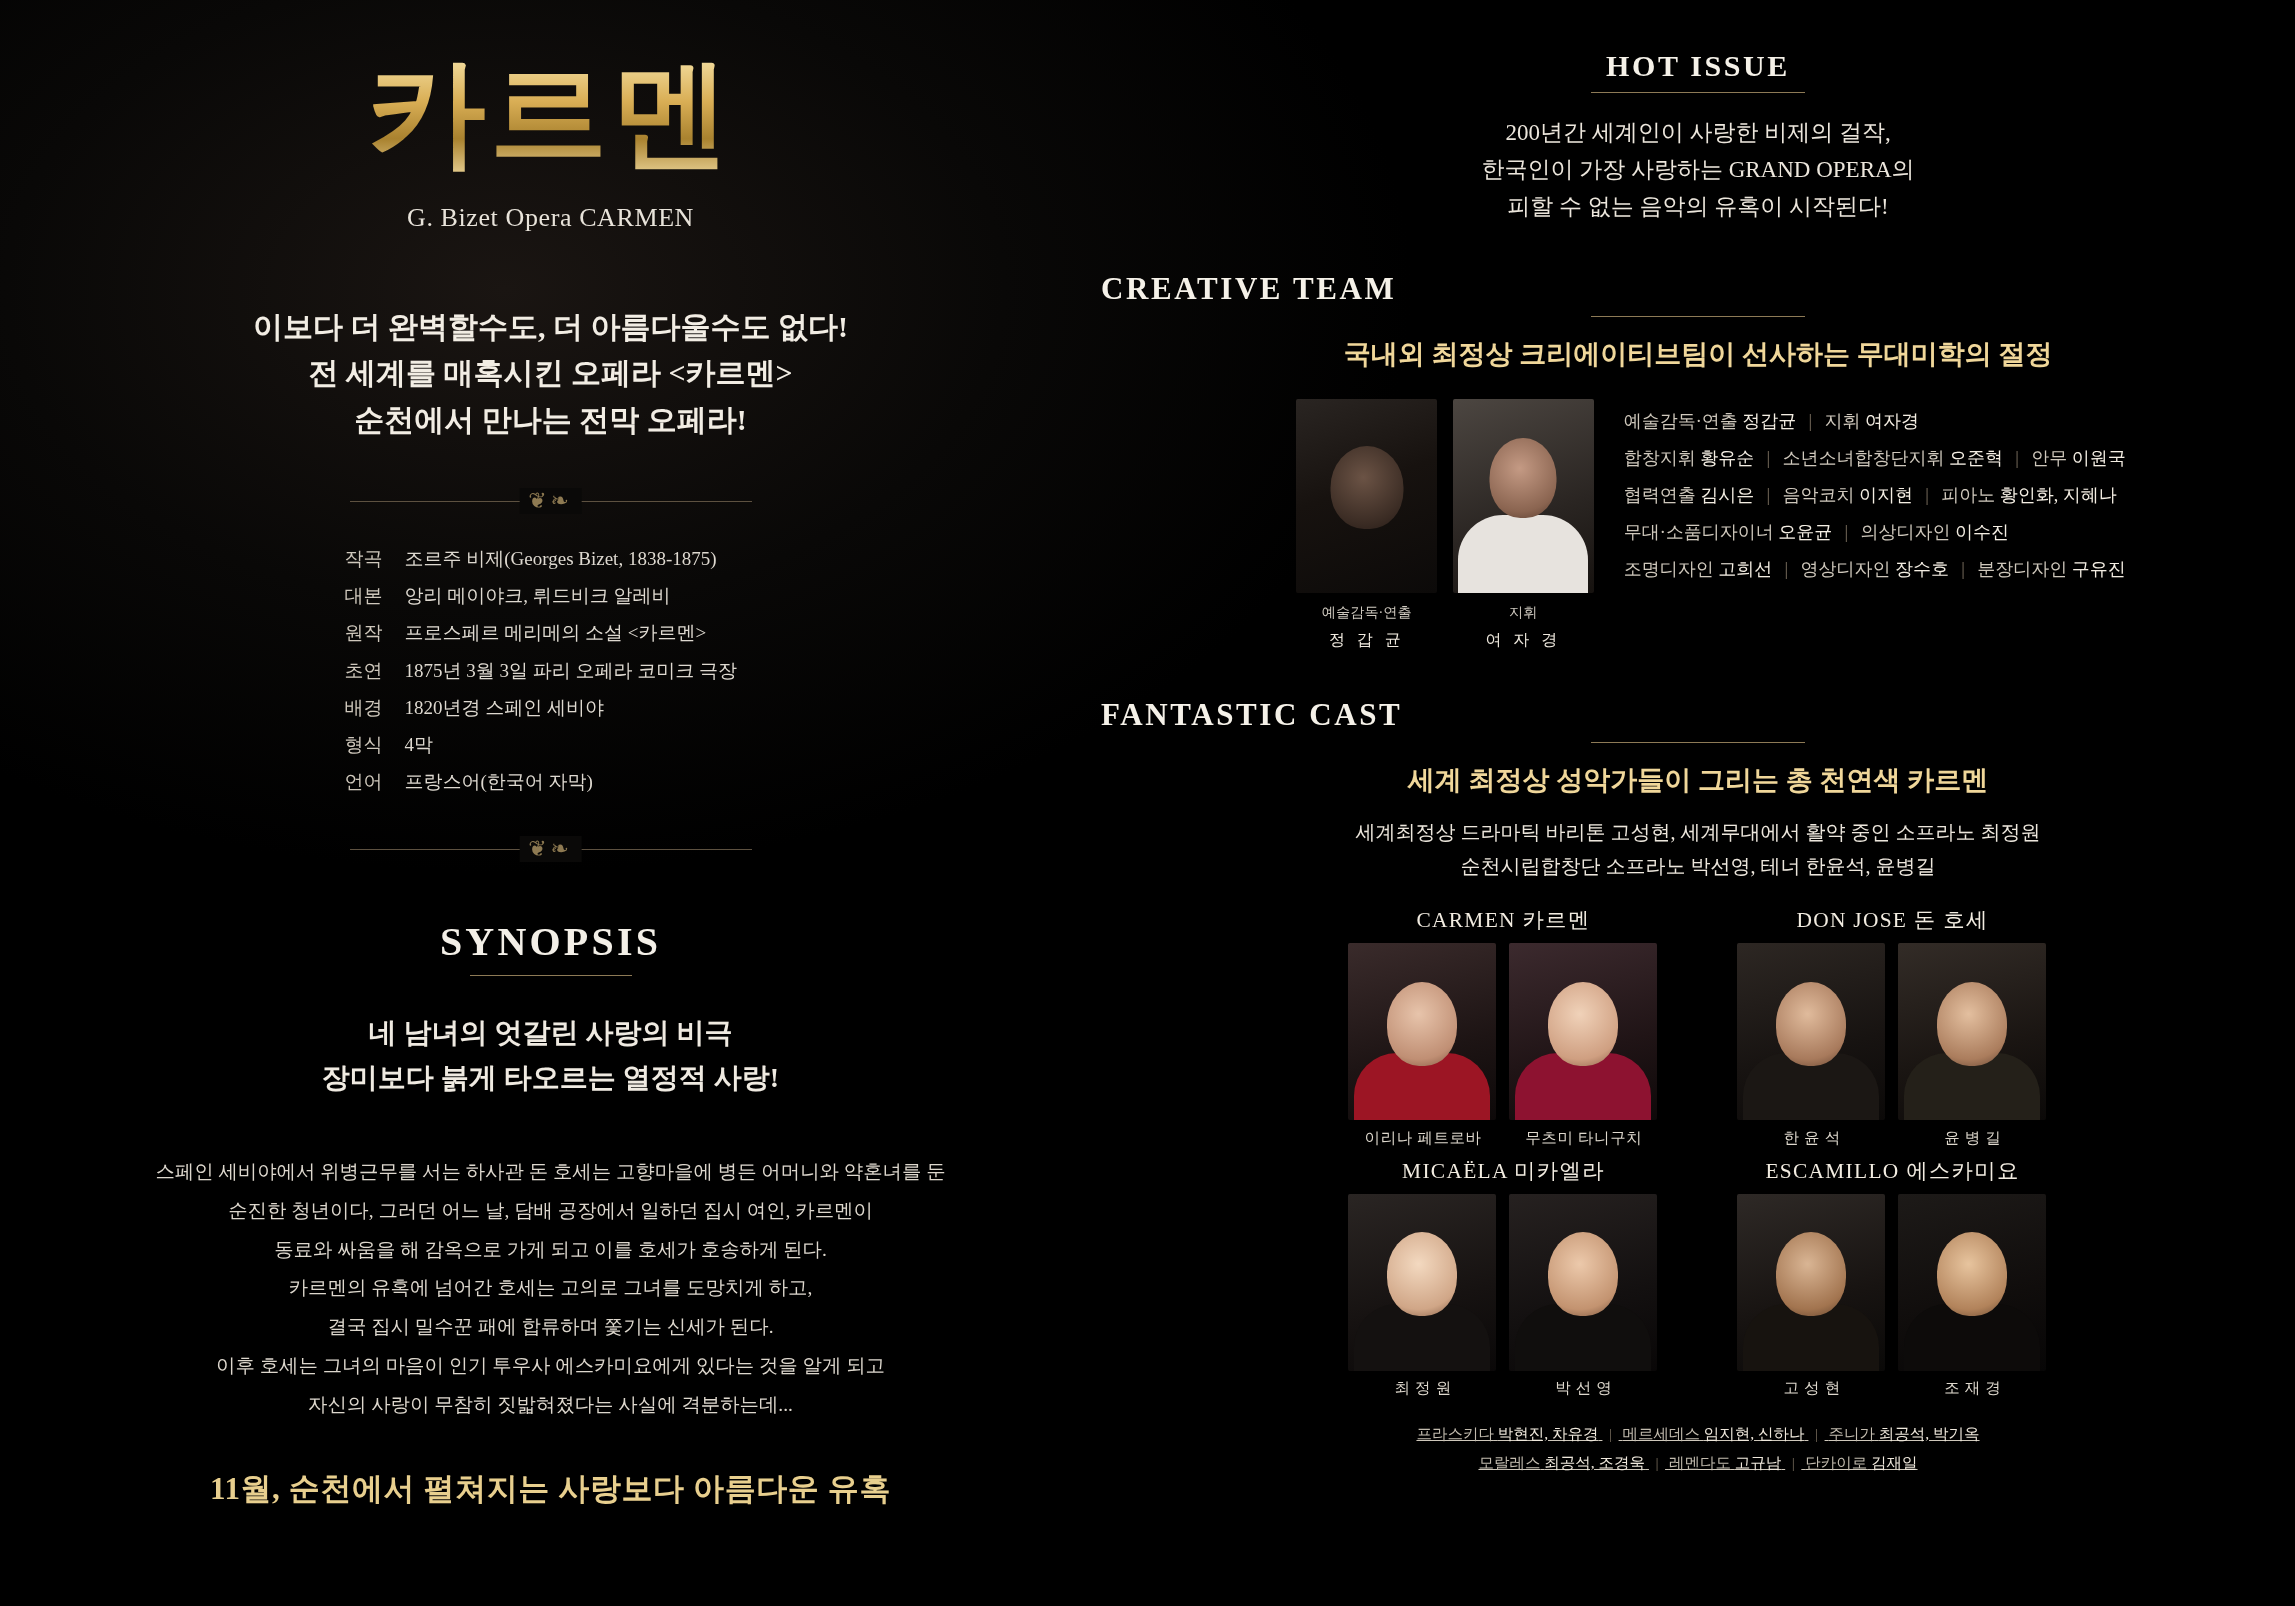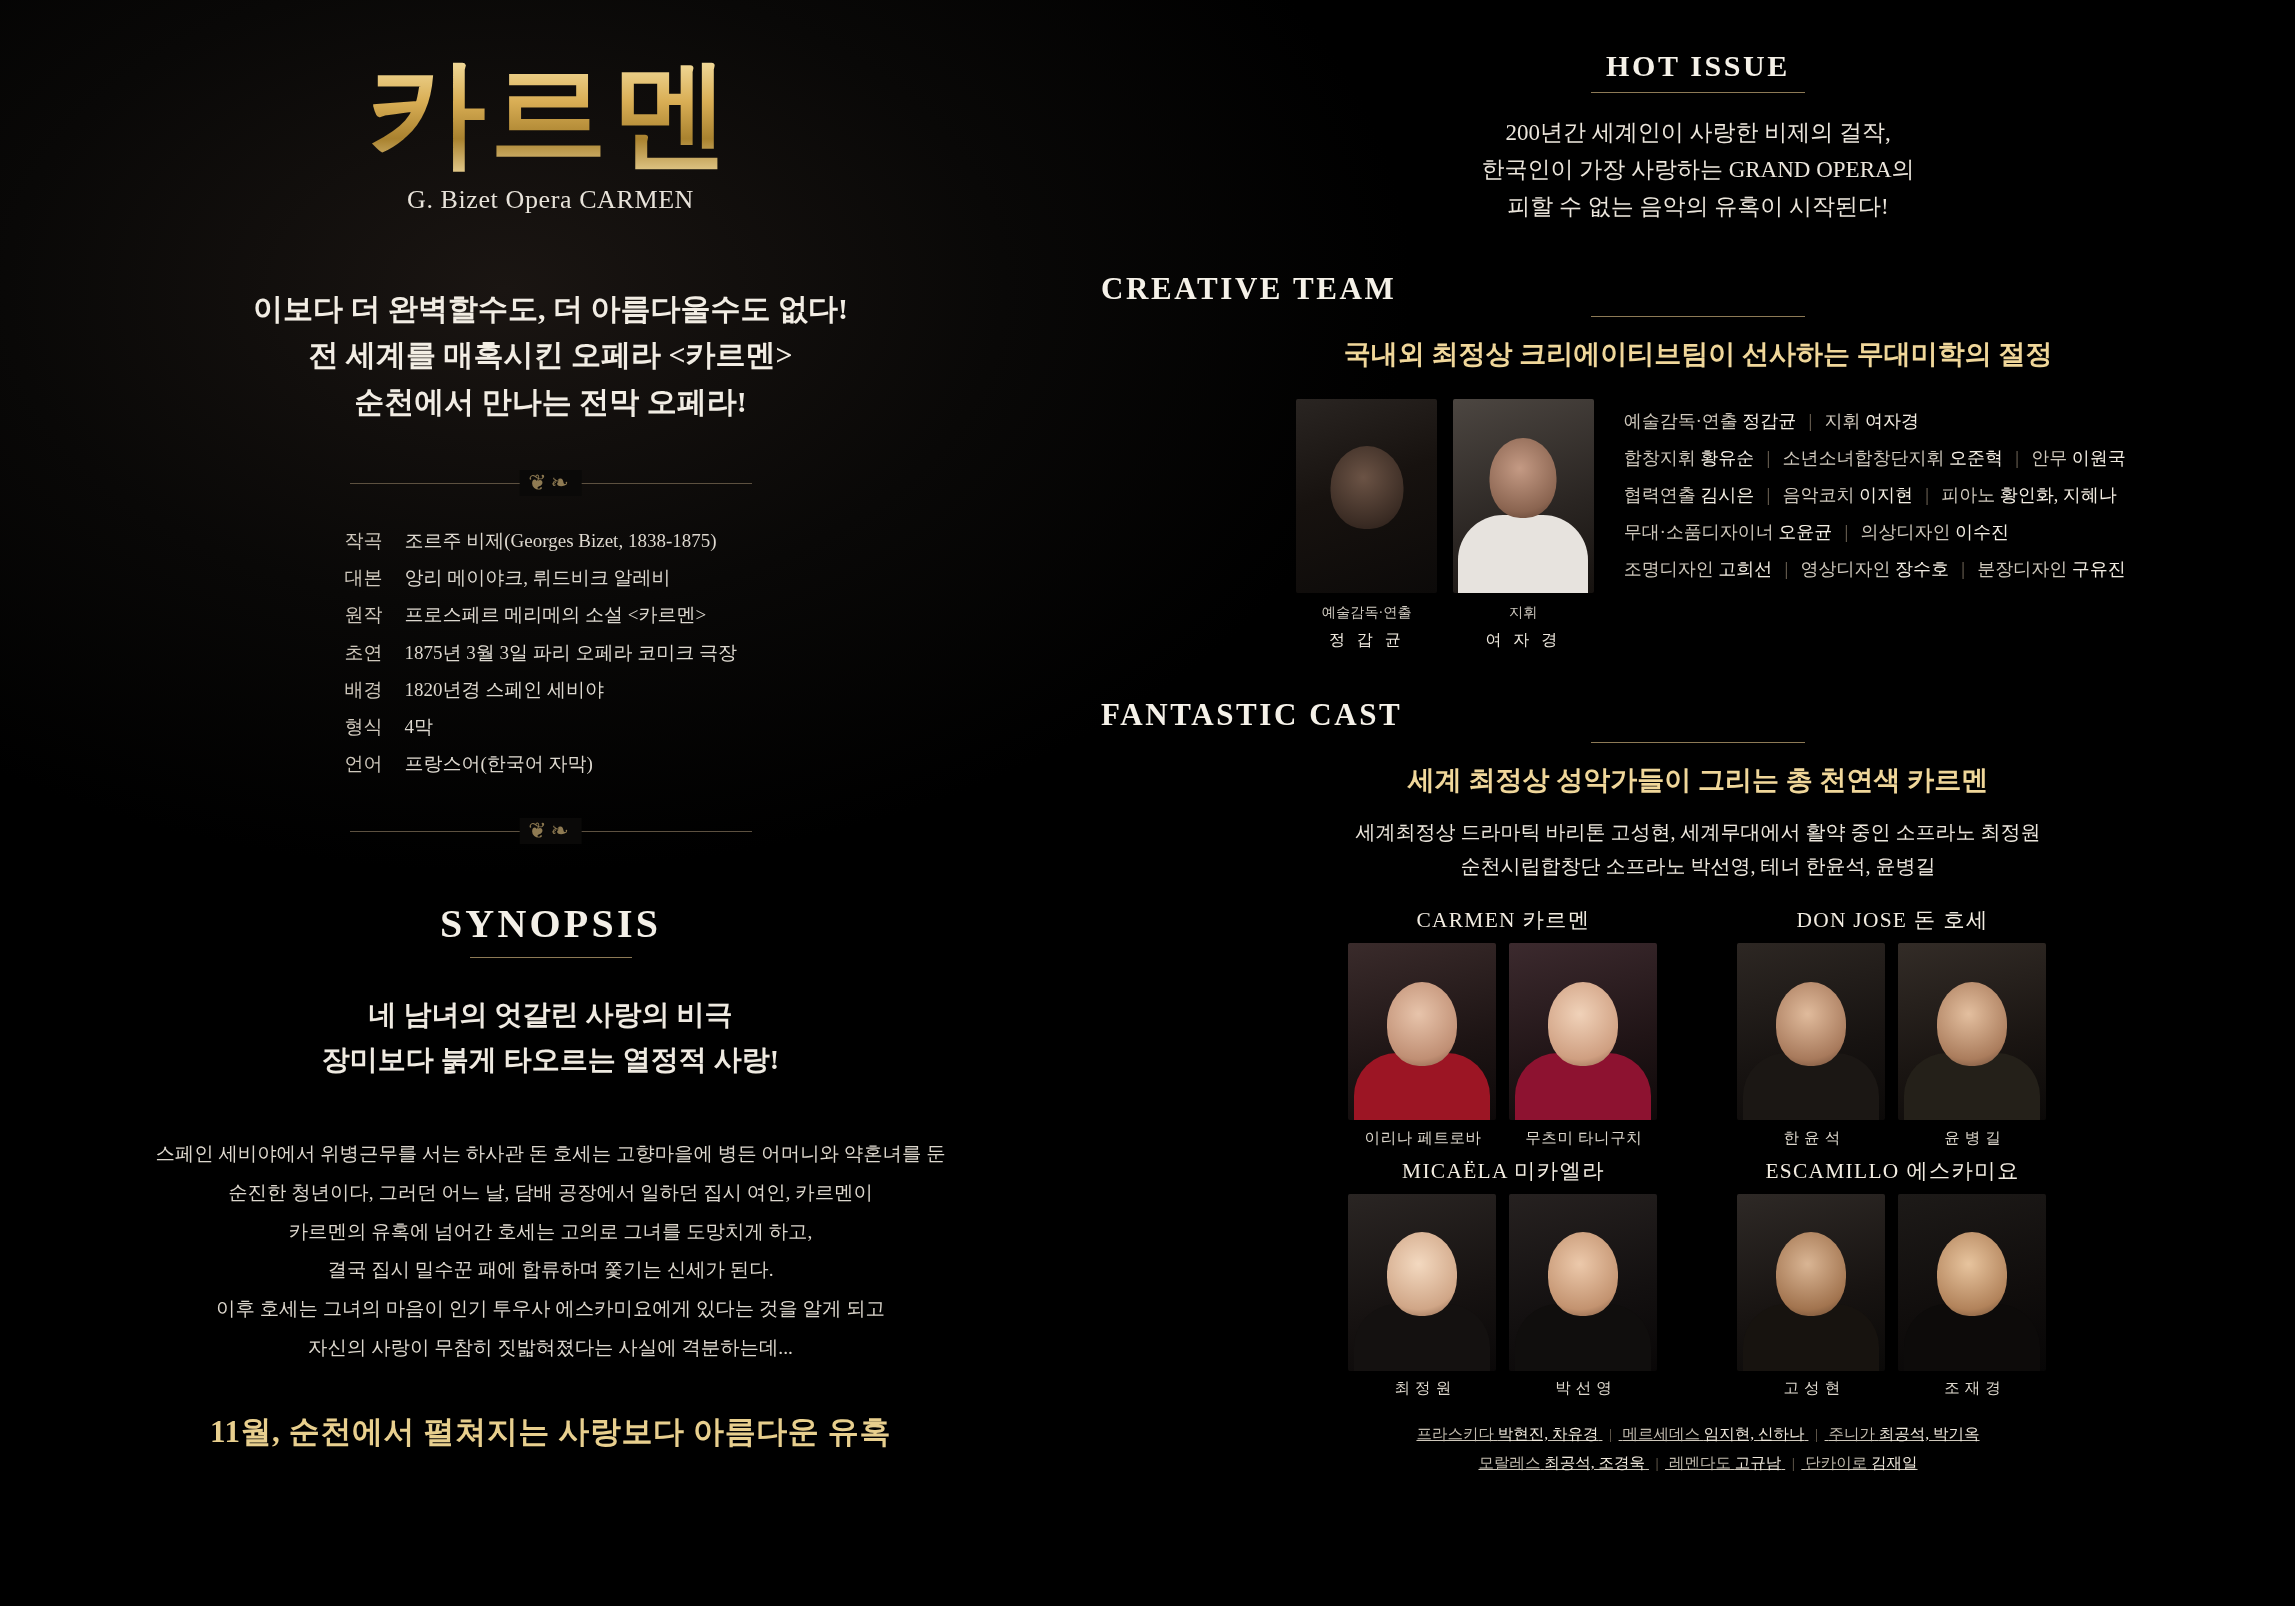"G. Bizet Opera CARMEN" .title-en { margin-top: 9px -> 27px }
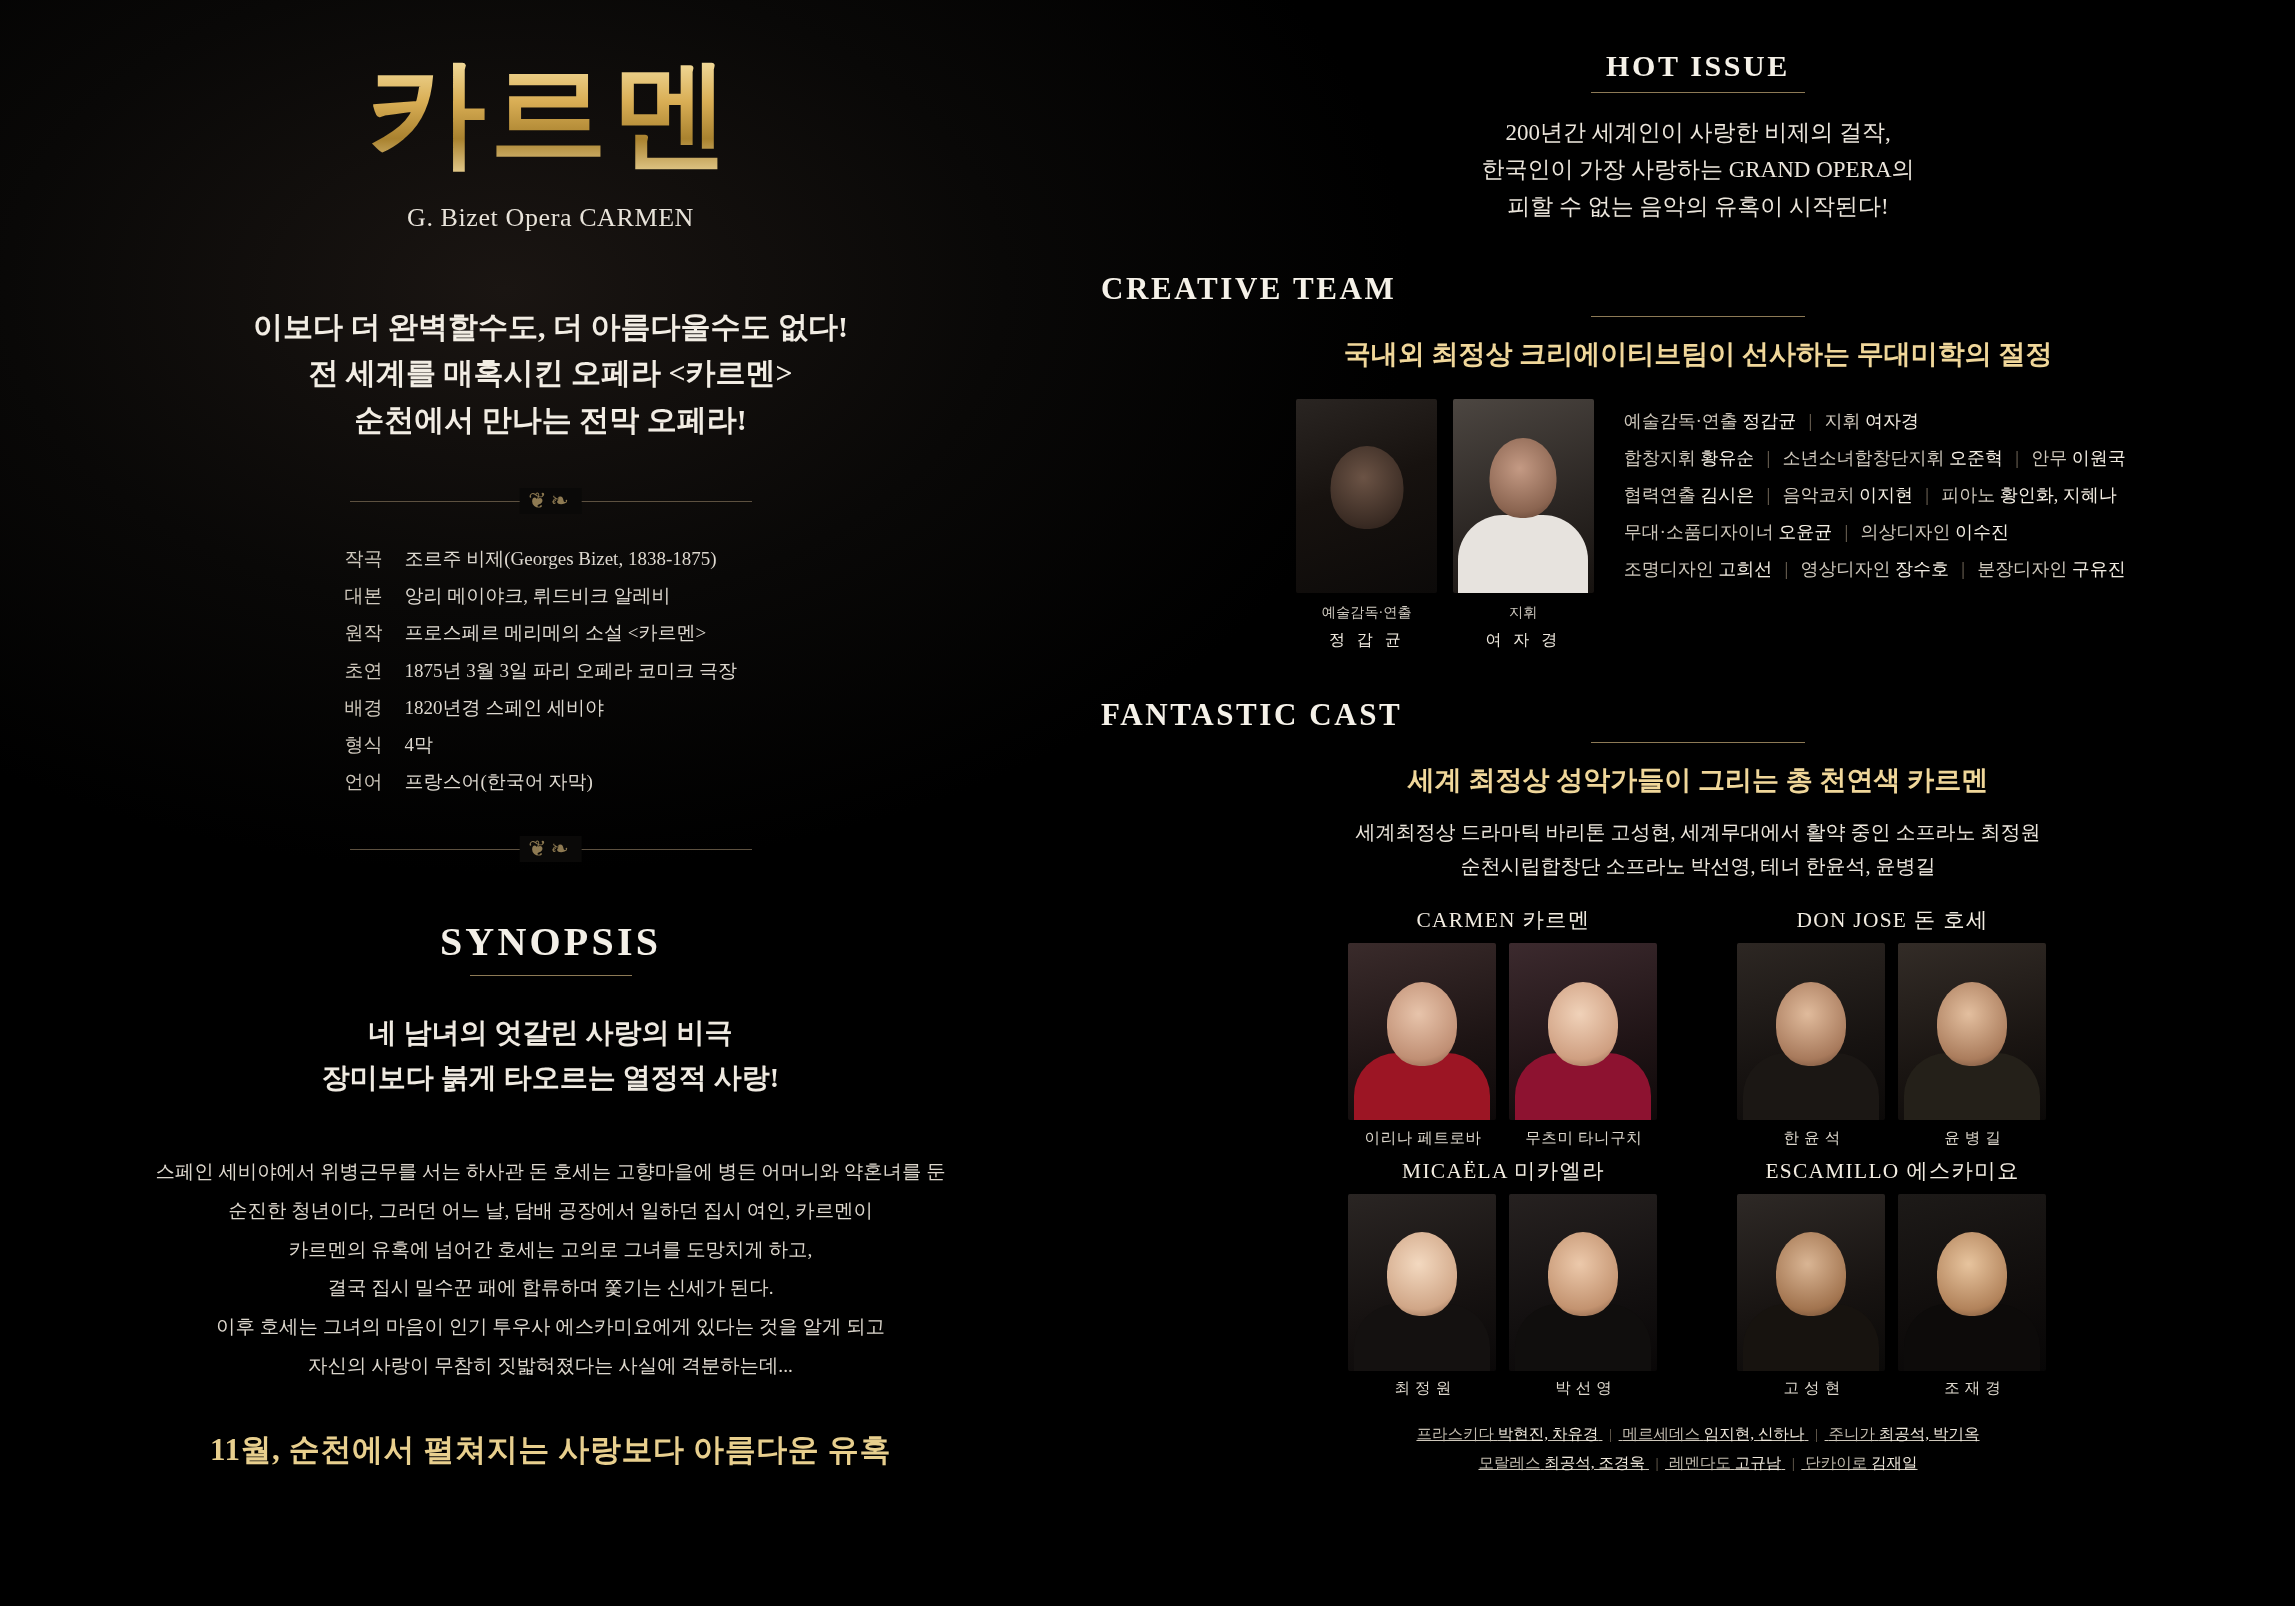"동료와 싸움을 해 감옥으로 가게" div { html: none -> <div>동료와 싸움을 해 감옥으로 가게 되고 이를 호세가 호송하게 된다.</div> }
